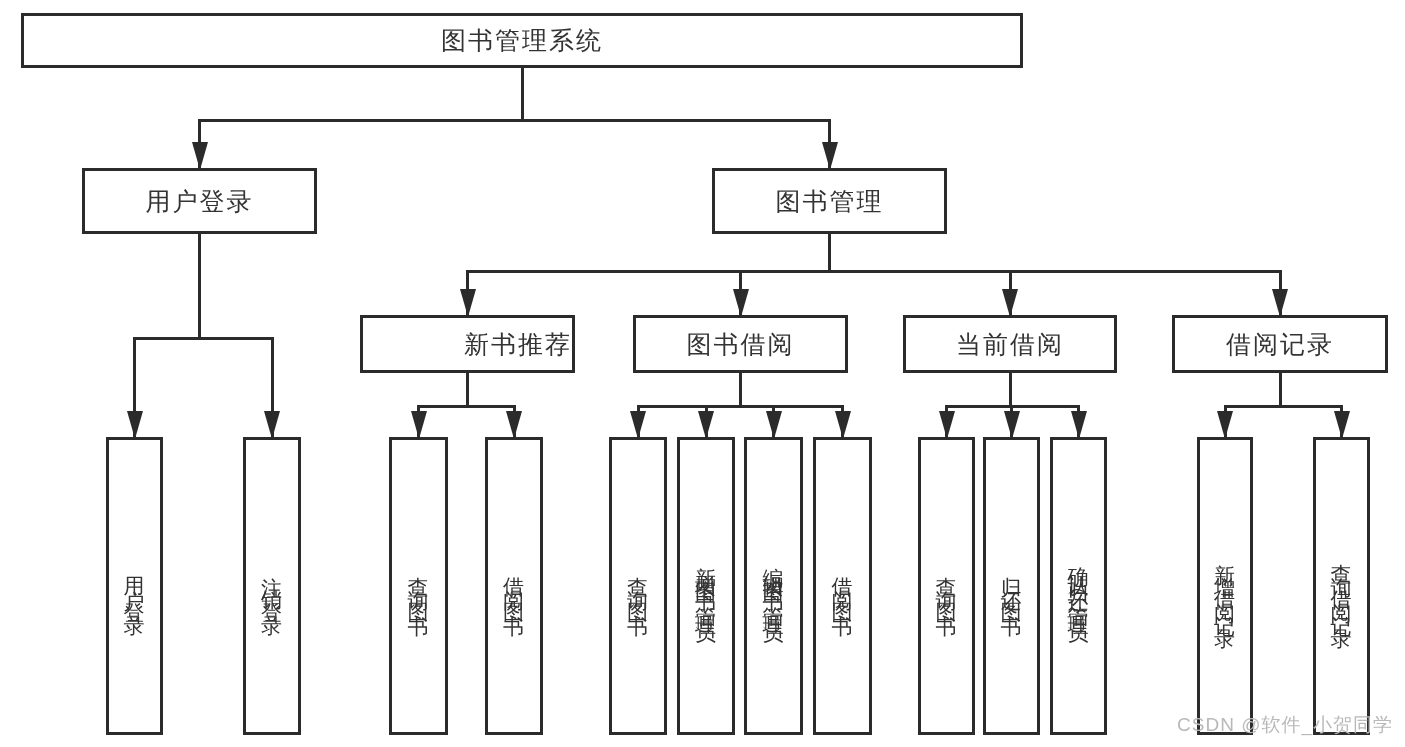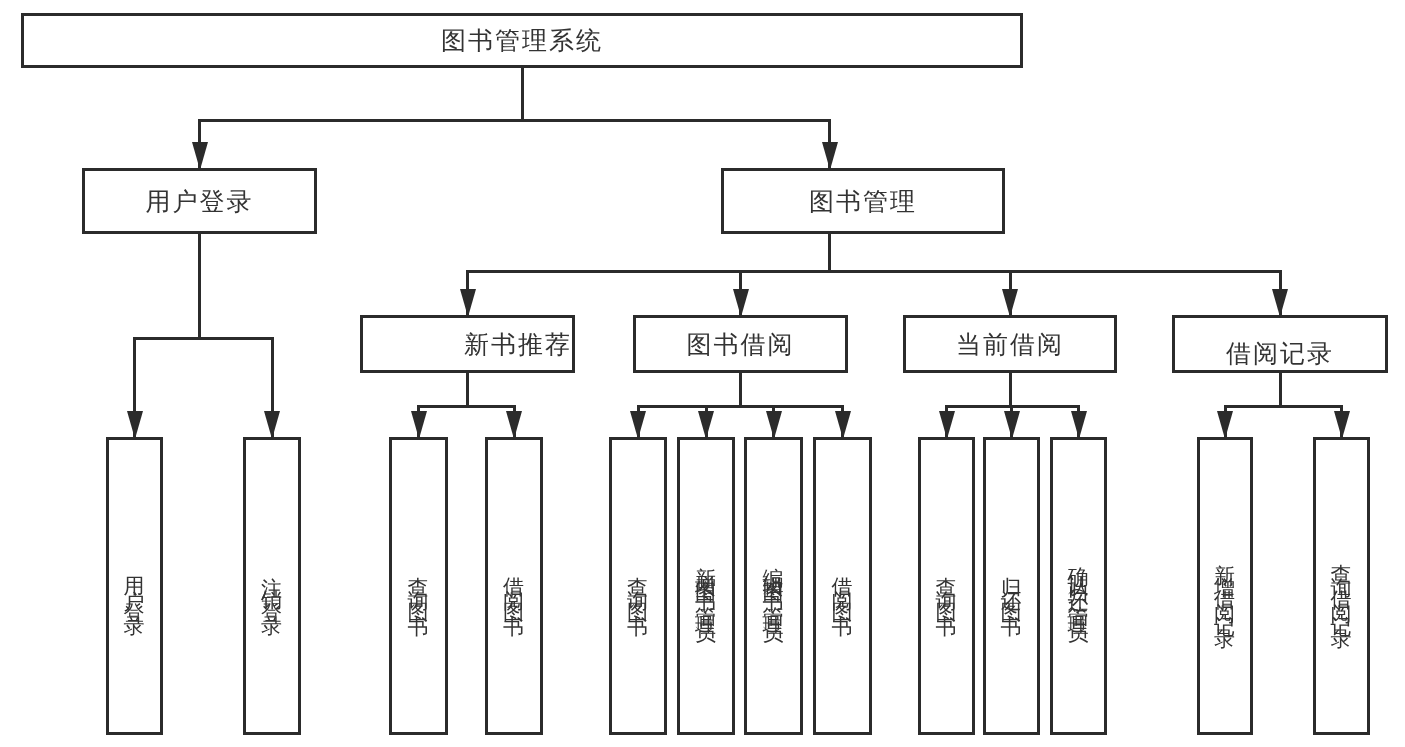"图书管理" div.node { margin-left: 9px -> none; width: 284px -> 235px }
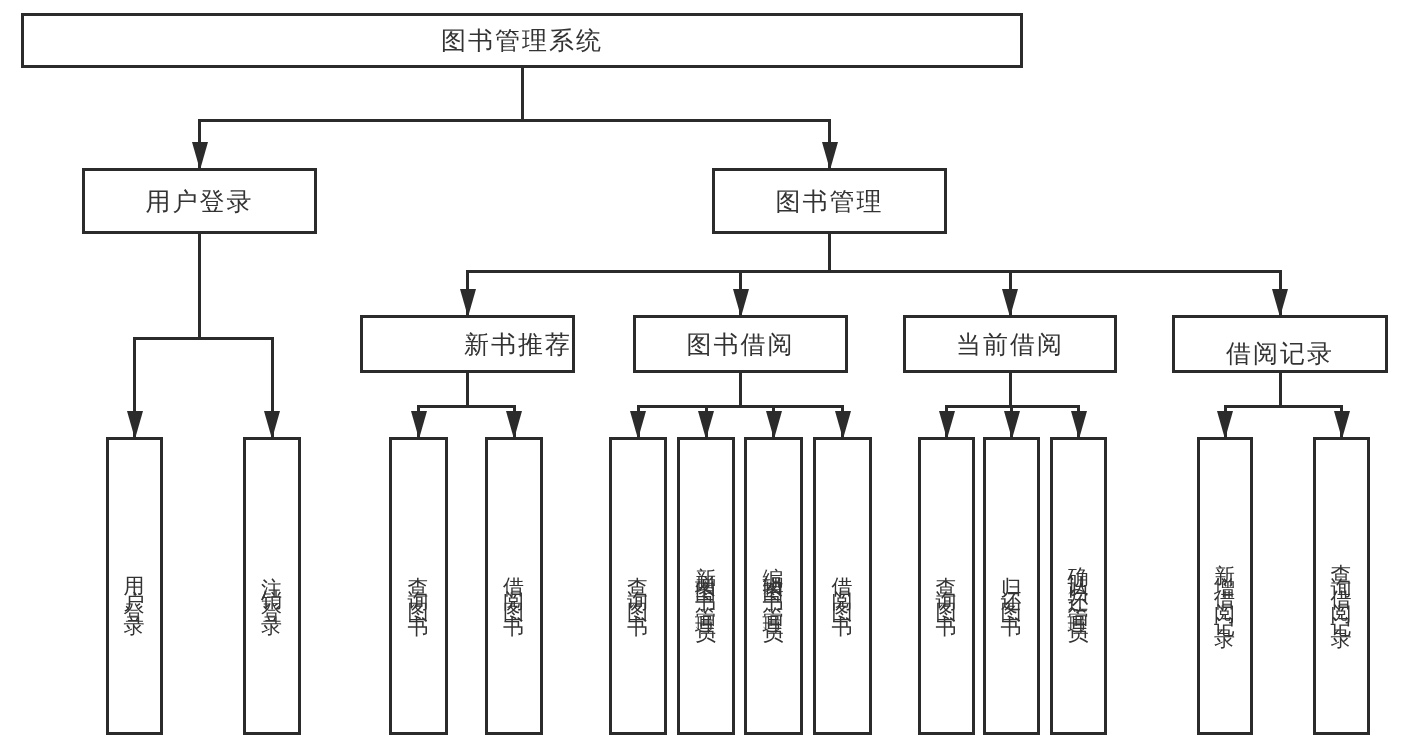"借阅记录" div.node { align-items: flex-end -> none }
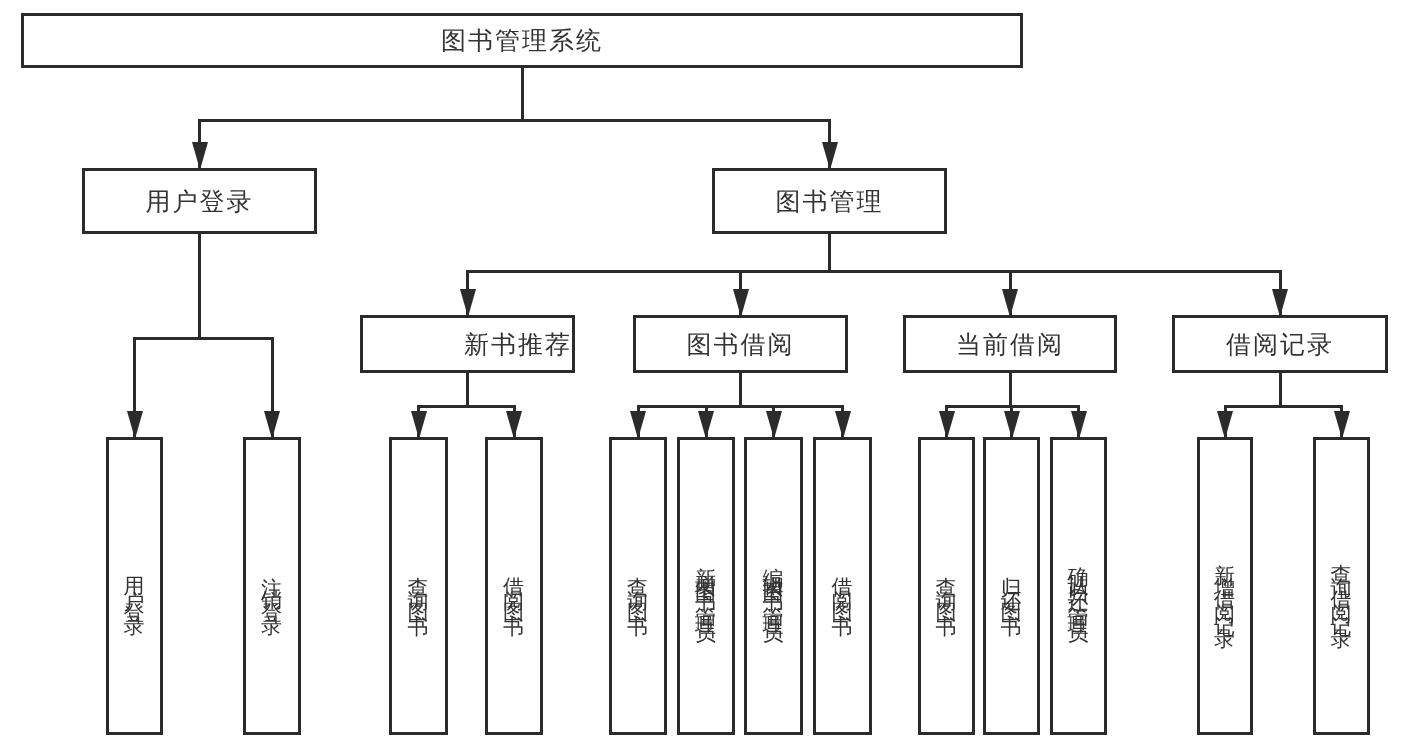"CSDN @软件_小贺同学" div.watermark { html: none -> <div>CSDN @软件_小贺同学</div> }
